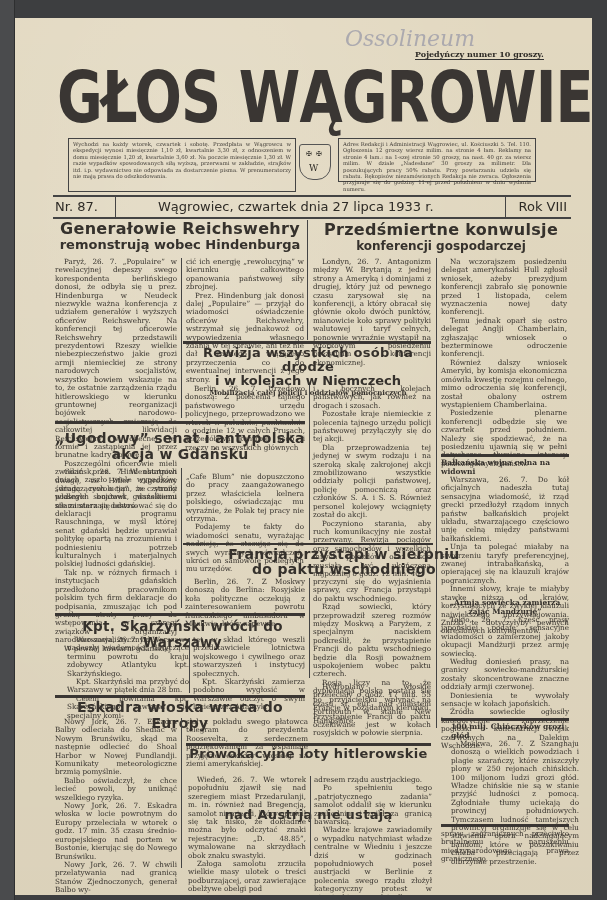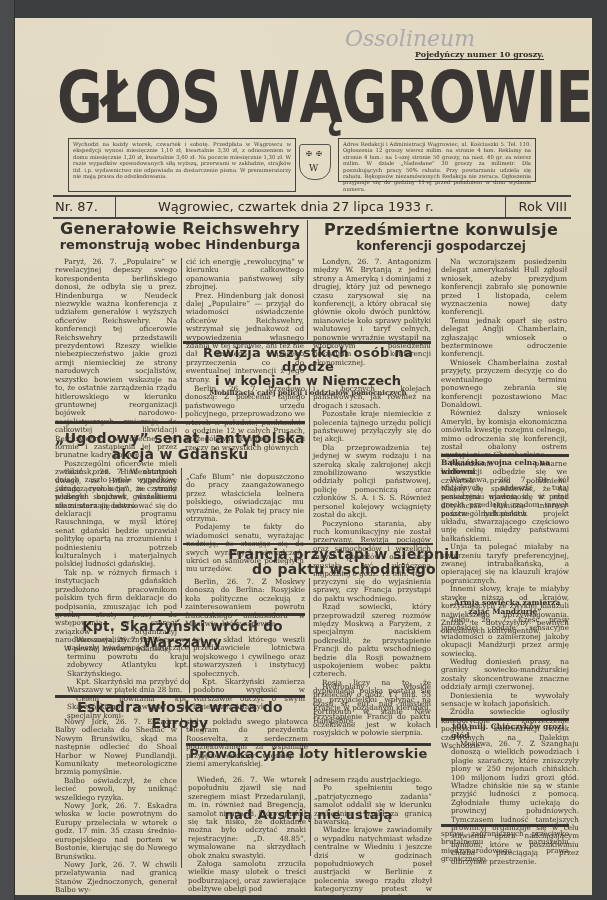"Wniosek Chamberlaina został przyjęty," p { html: <p>Wniosek Chamberlaina został przyjęty, przyczem decyzję co do ewentualnego terminu ponownego zebrania się konferencji pozostawiono Mac Donaldowi.</p> -> none }
